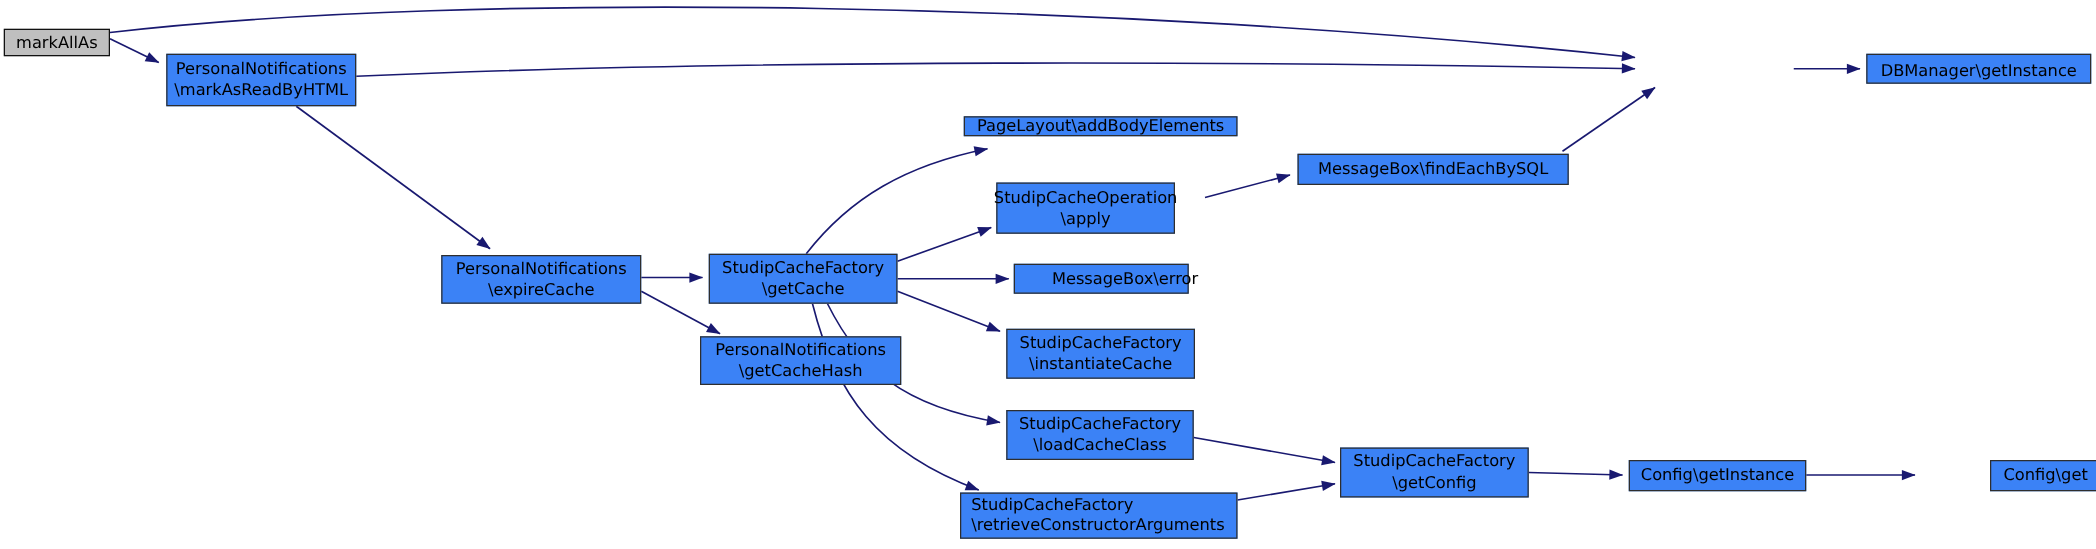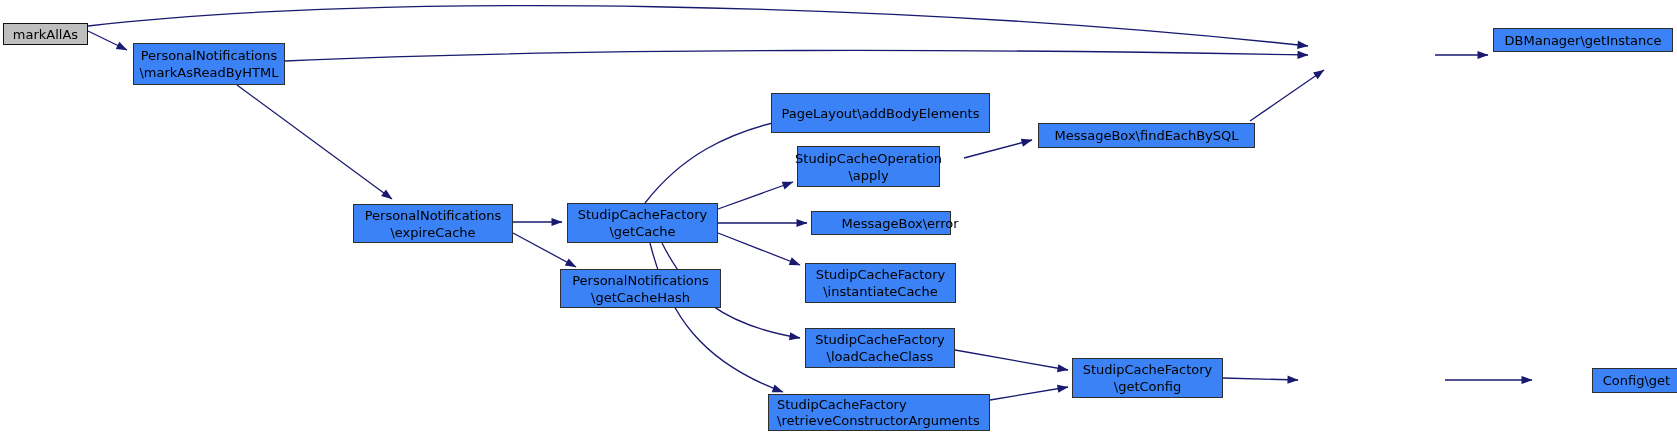"DBManager\getInstance" div.node { justify-content: none -> flex-end; top: 28px -> 43px }
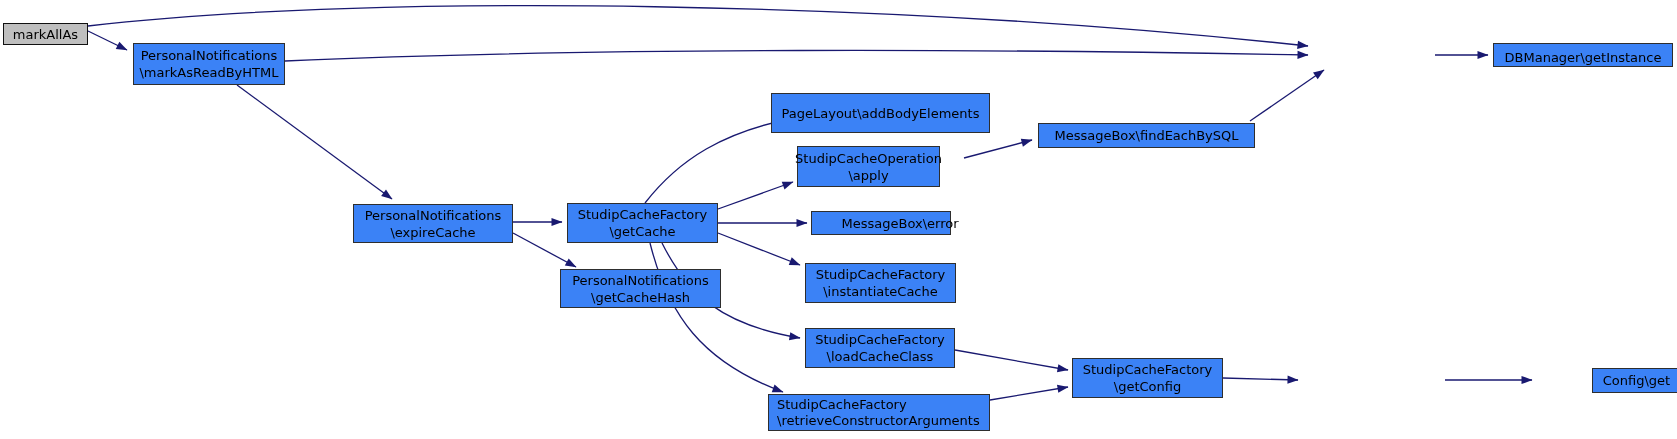"PageLayout\addBodyElements" div.node { height: 40px -> 16px }
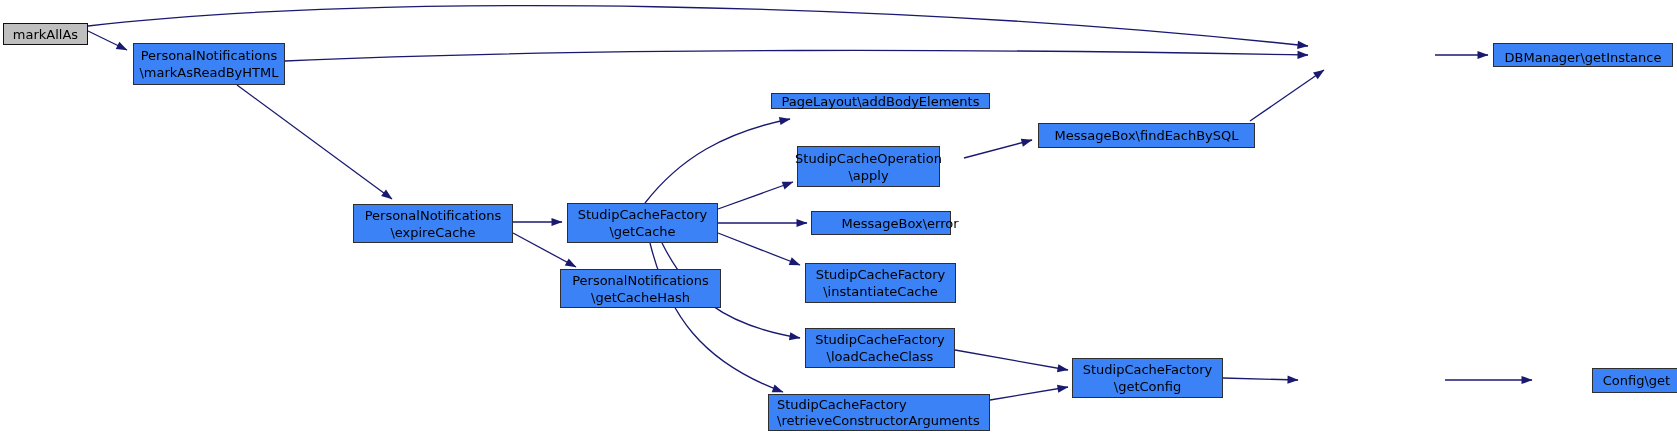"Config\getInstance" div.node { html: none -> <div> <span>Config\getInstance</span> </div> }
